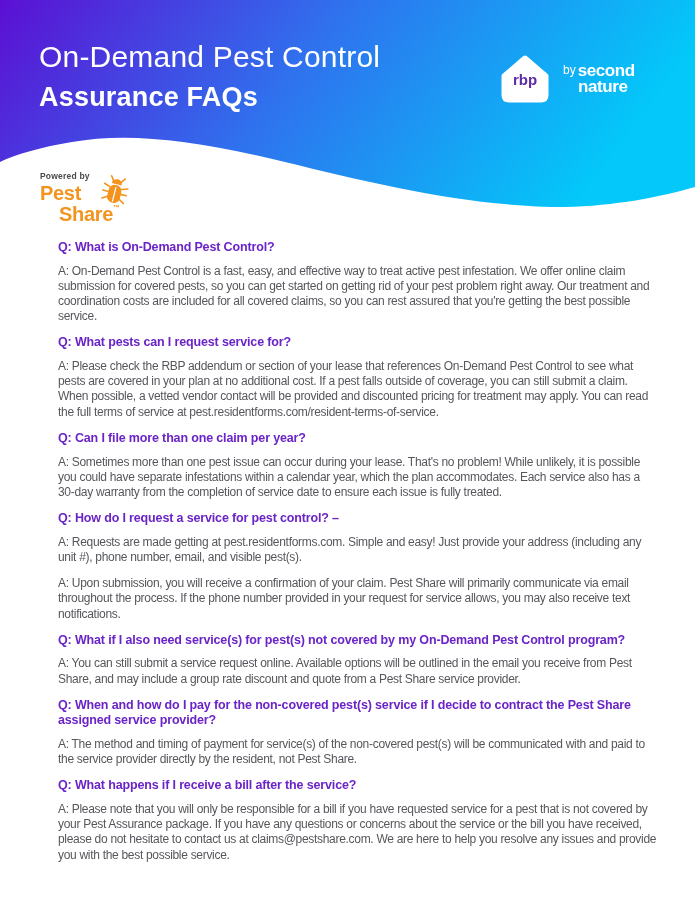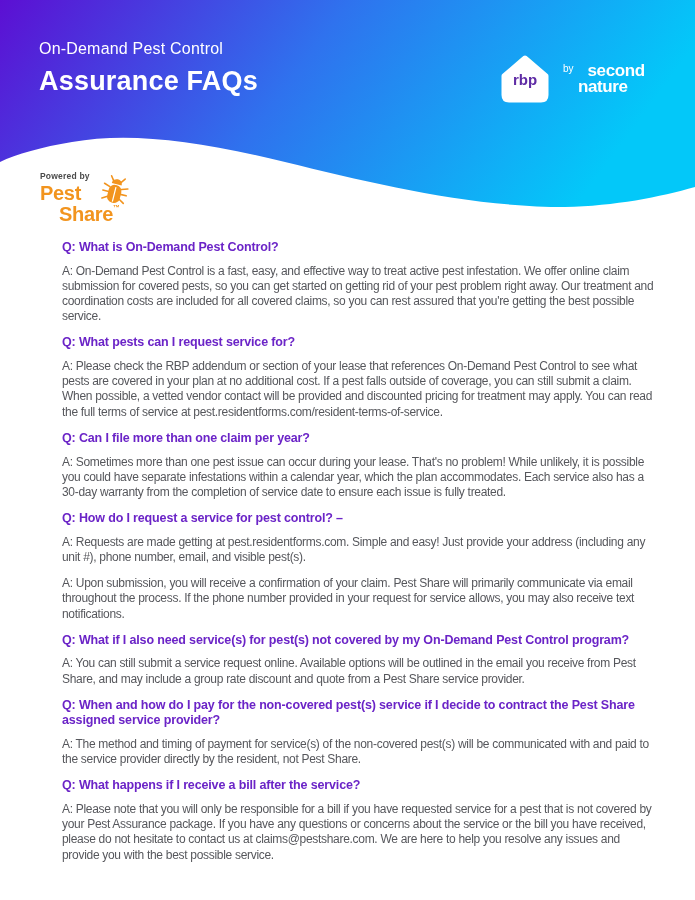"On-Demand Pest Control" .title-line1 { font-size: 16px -> 30px }
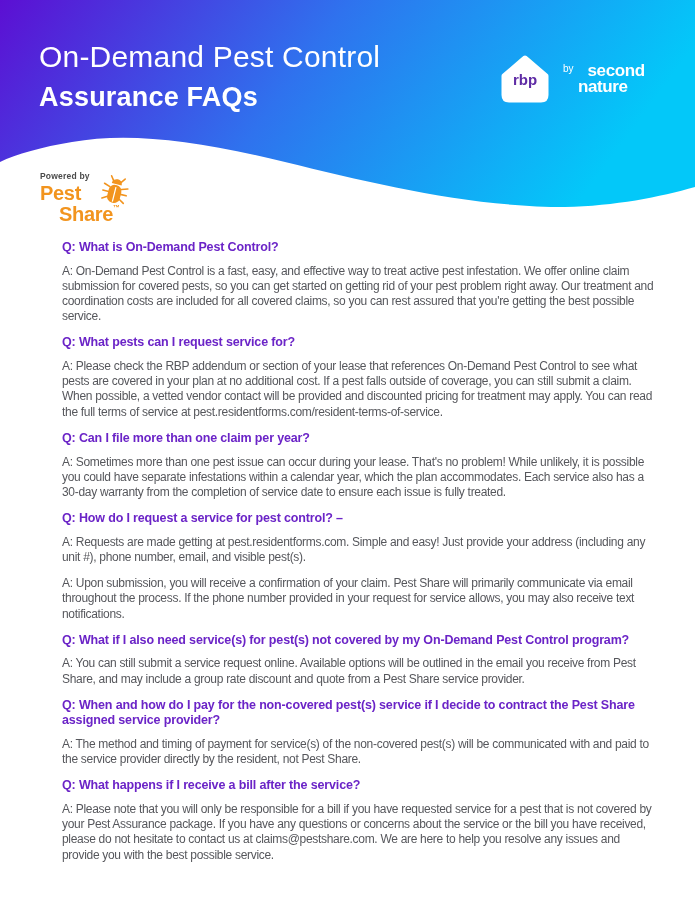"by" .sn-by { font-size: 10px -> 12px; margin-right: 14px -> 2px }
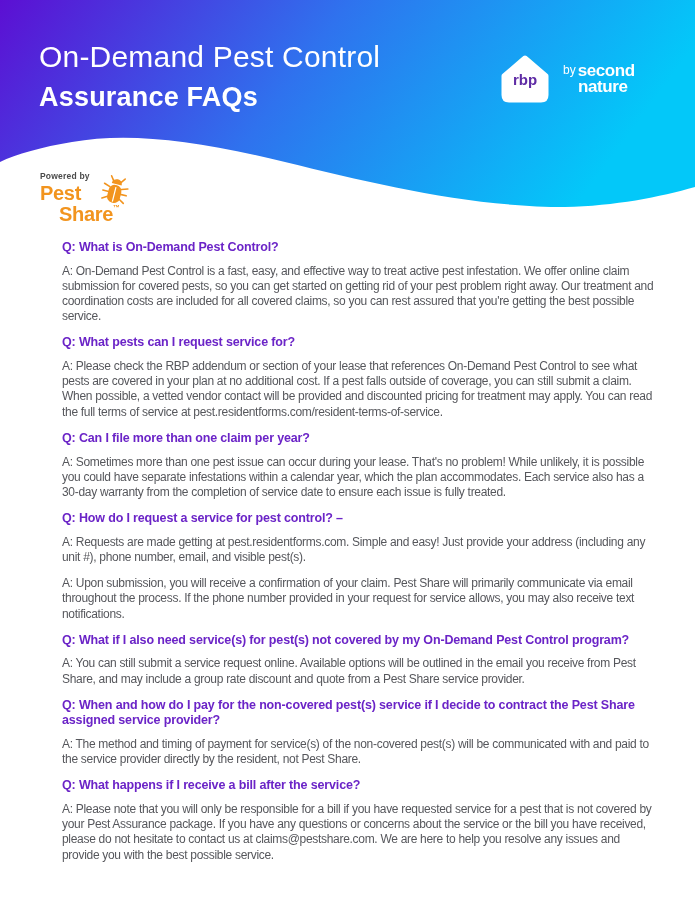"Q: What is On-Demand Pest" .faq { margin-left: 36px -> none; padding: 10px 38px 0 26px -> 10px 38px 0 58px }
